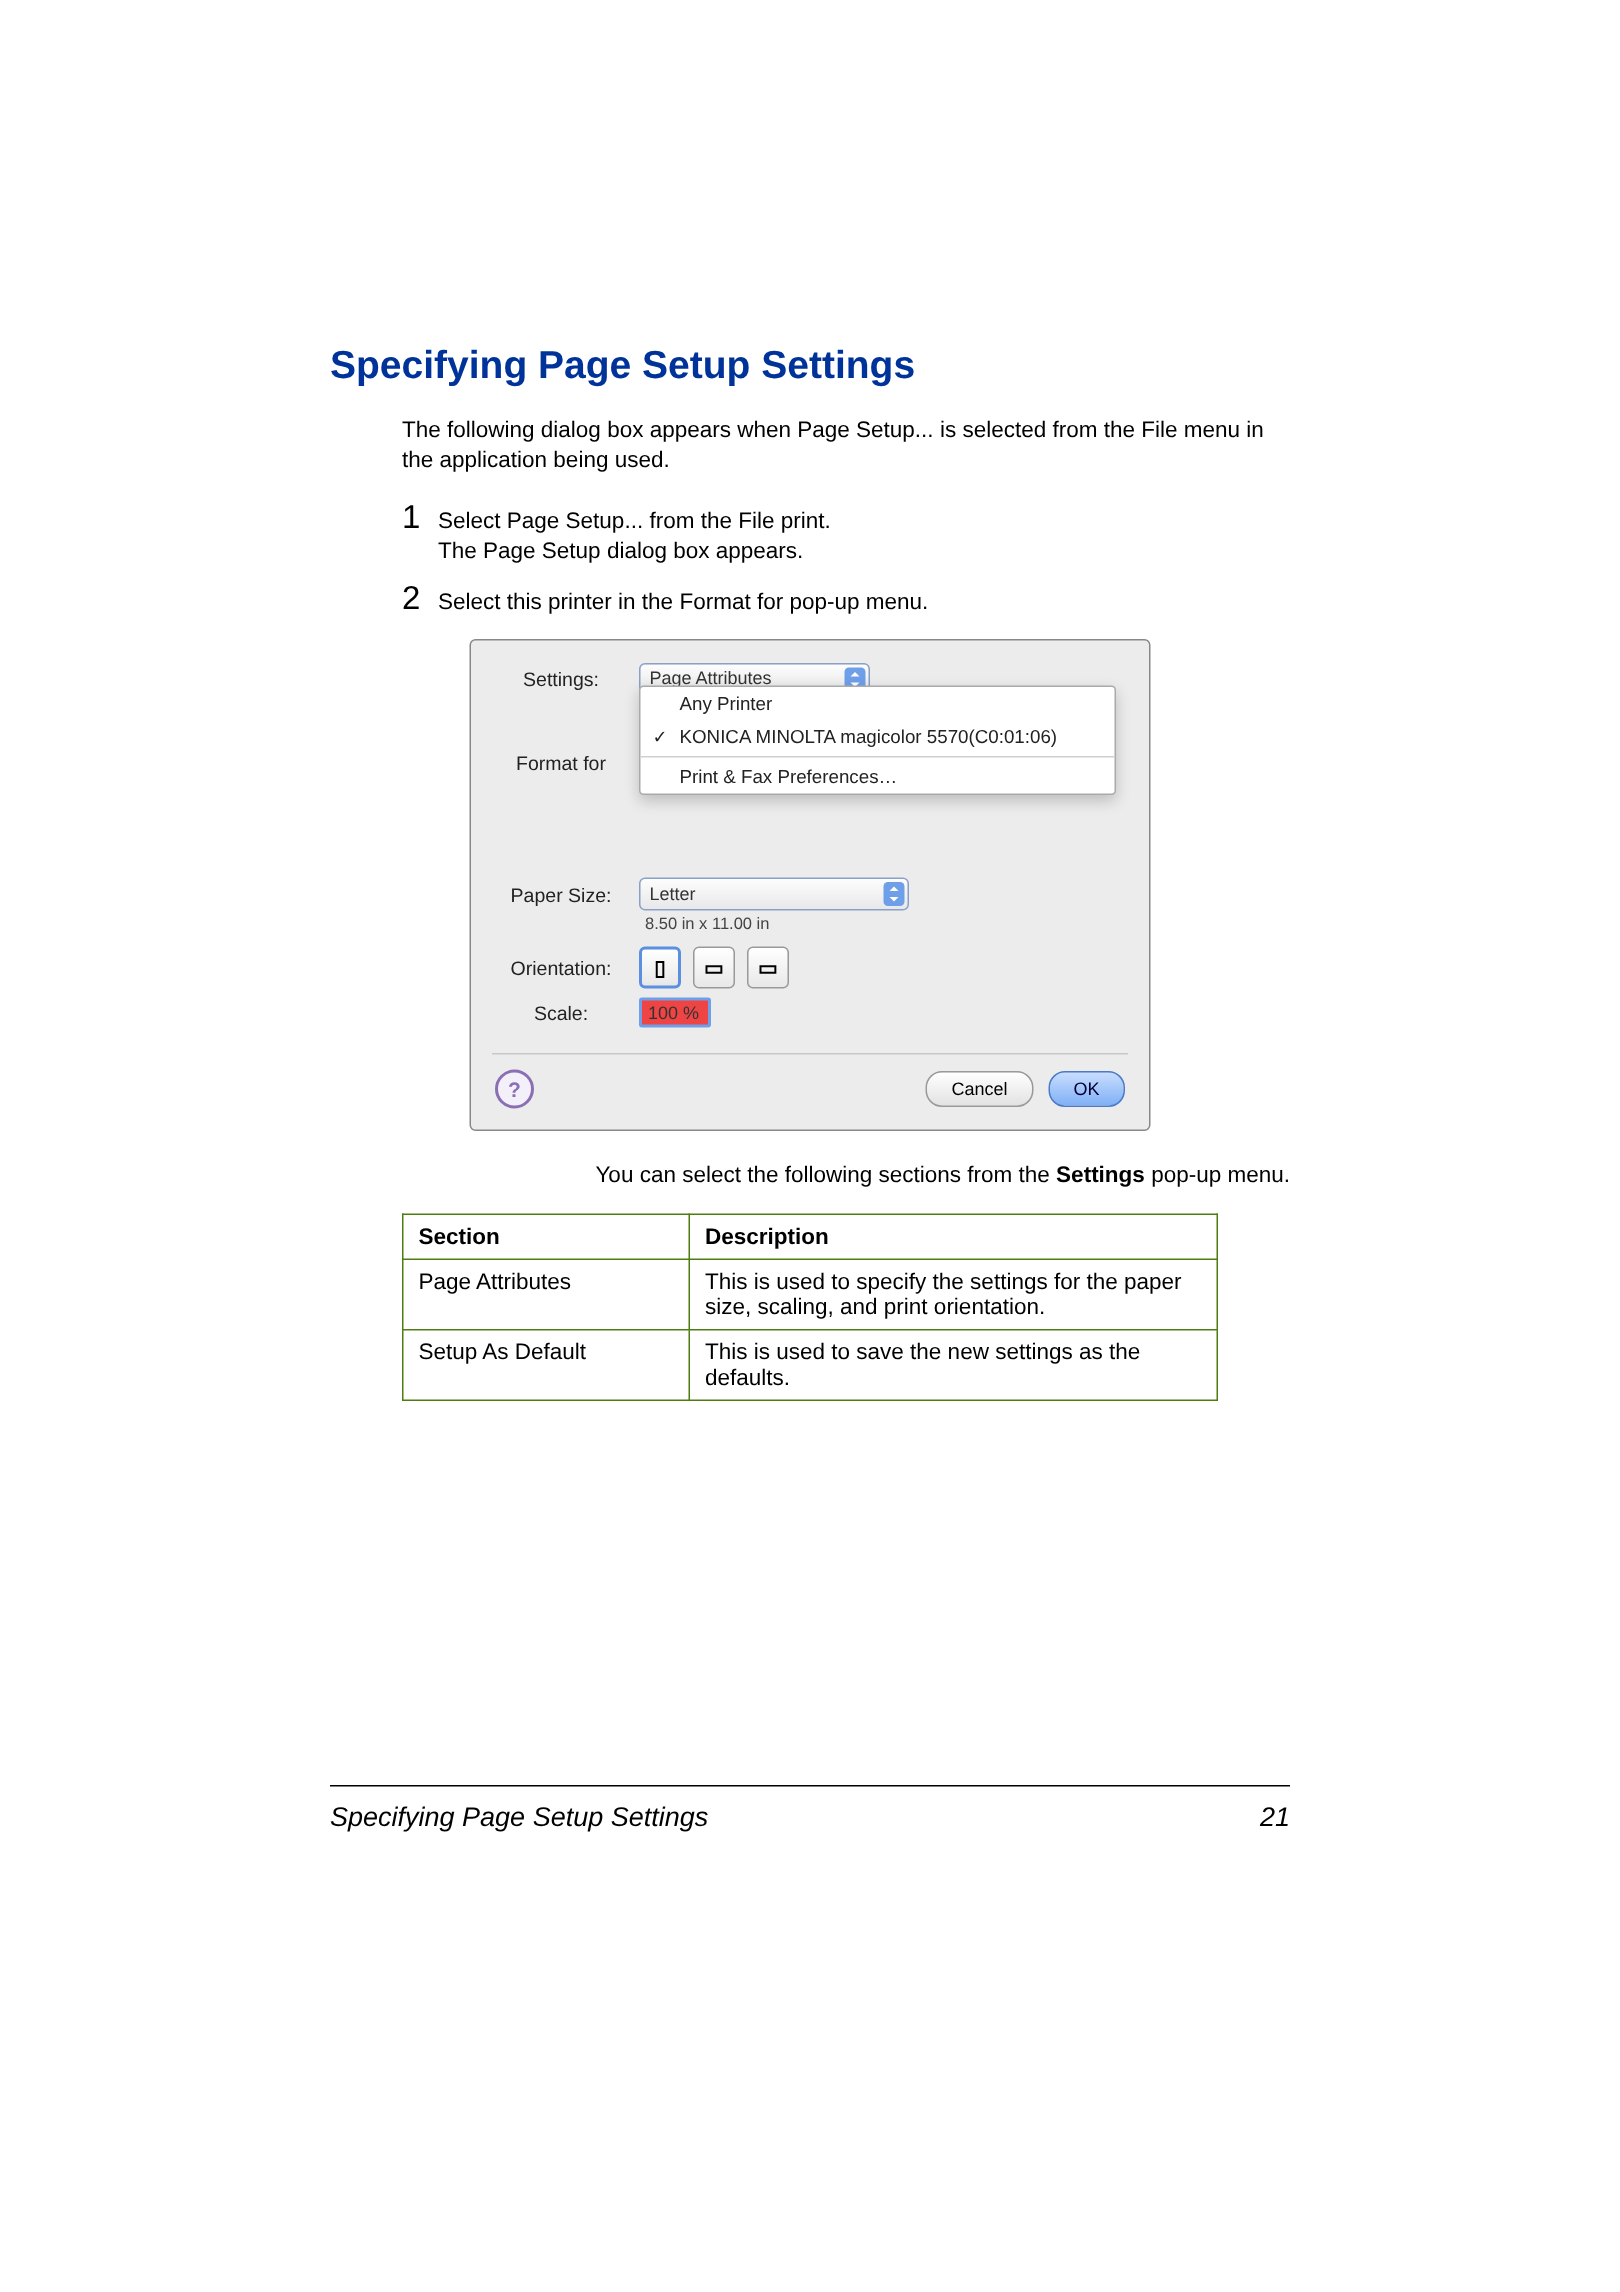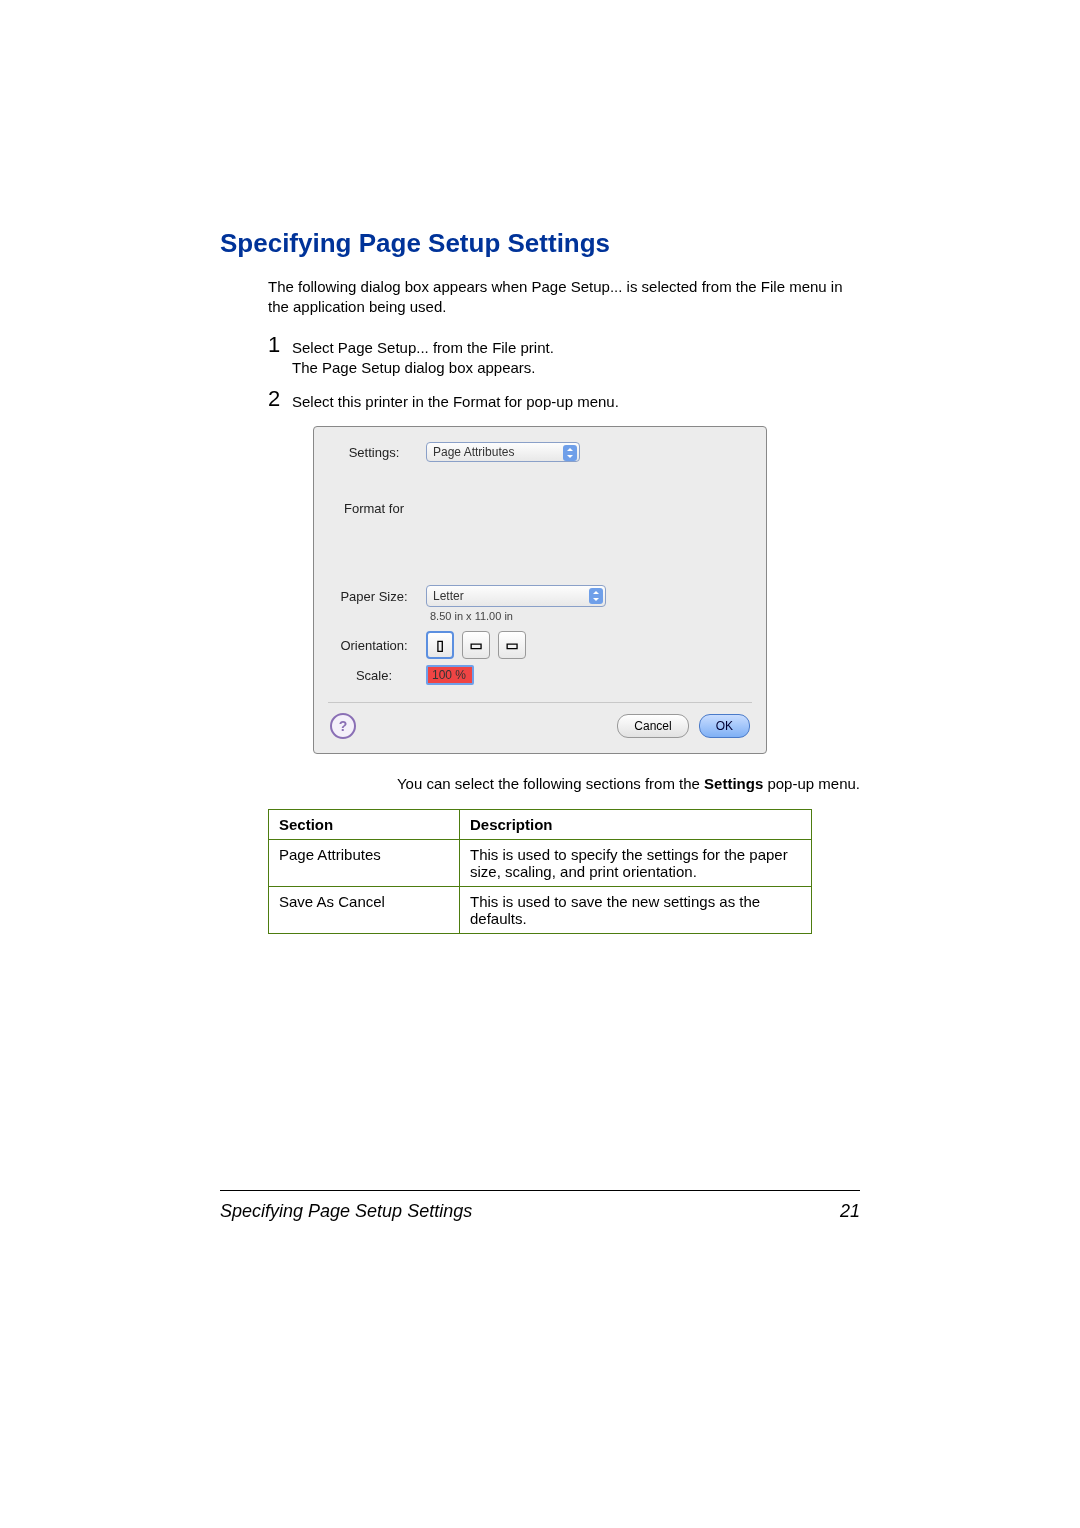"Any Printer" div.menu-box { html: none -> <div> <div> <span>Any Printer</span> </div> <div> <span>✓</span> <span>KONICA MINOLTA magicolor 5570(C0:01:06)</span> </div> <div> <span>Print &amp; Fax Preferences…</span> </div> </div> }
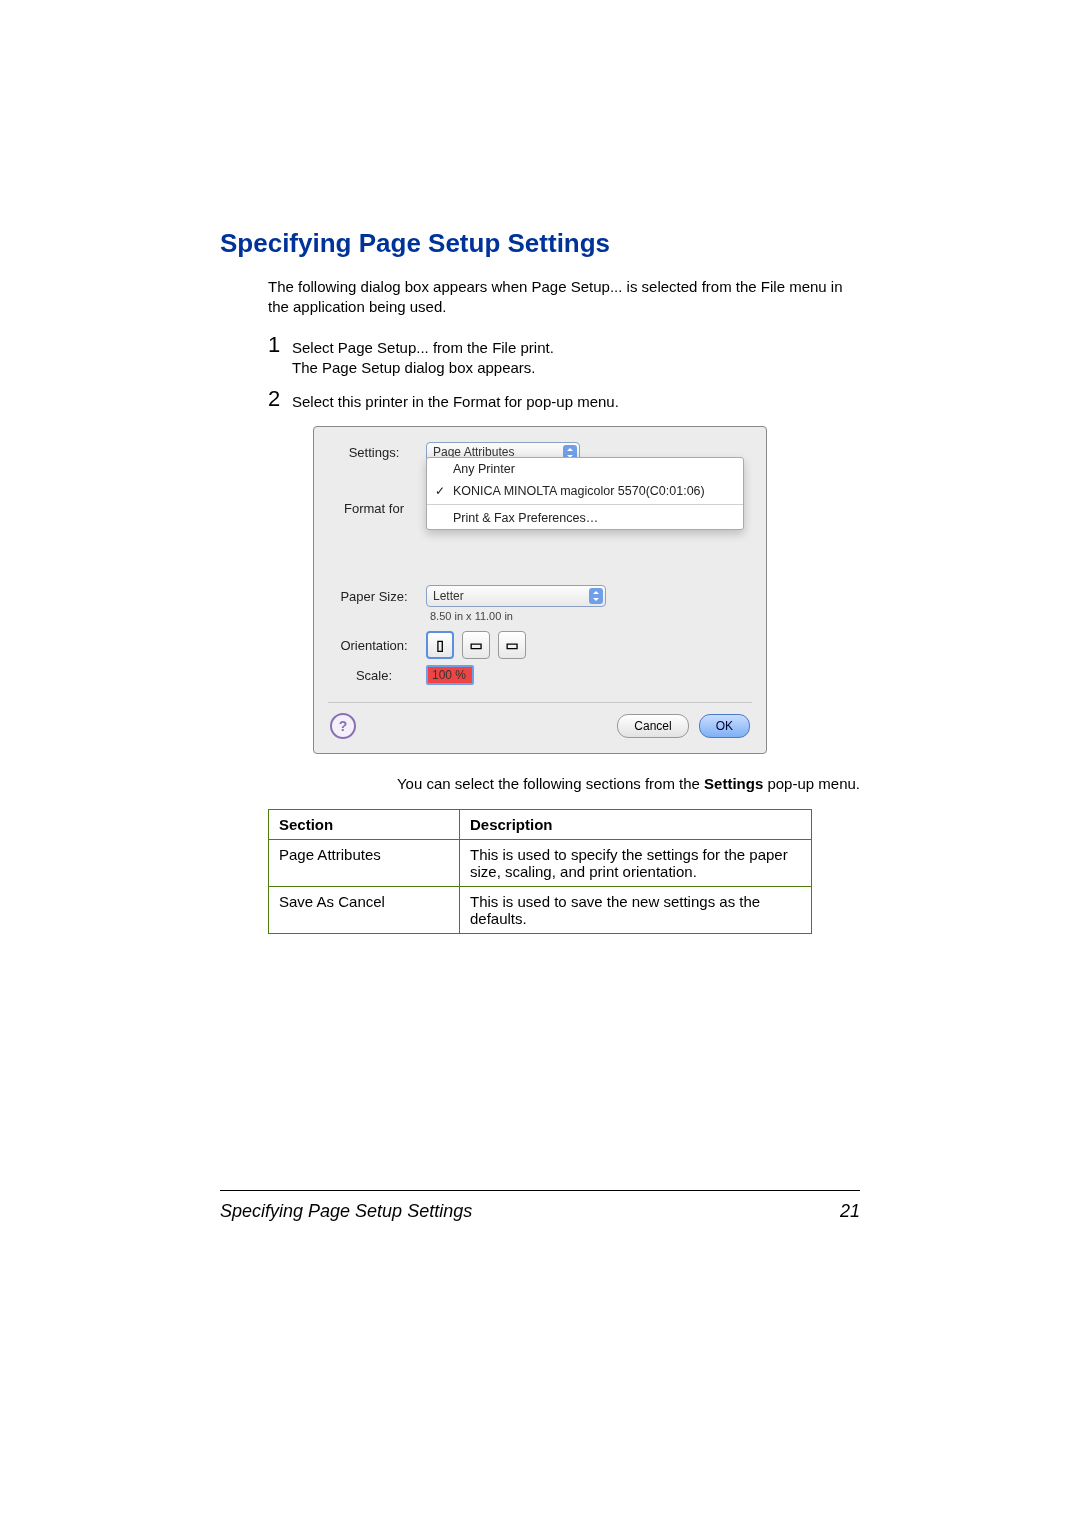"Save As Cancel" td.col-section { text: Save As Cancel -> Setup As Default }
